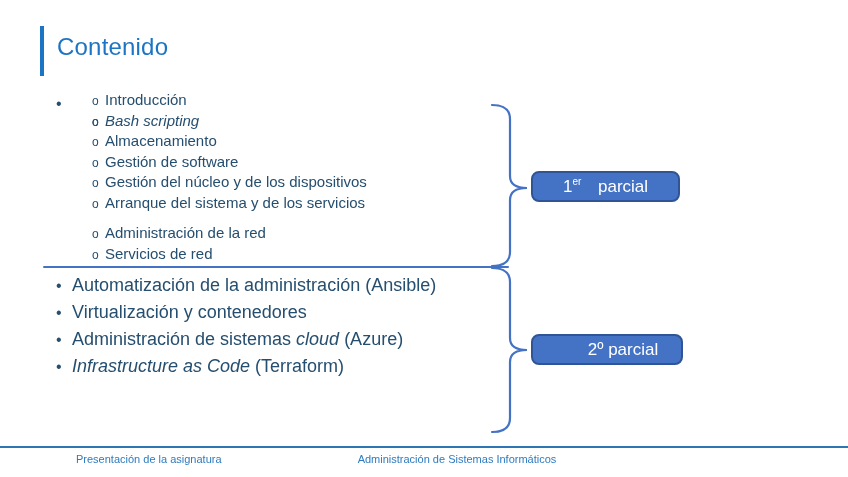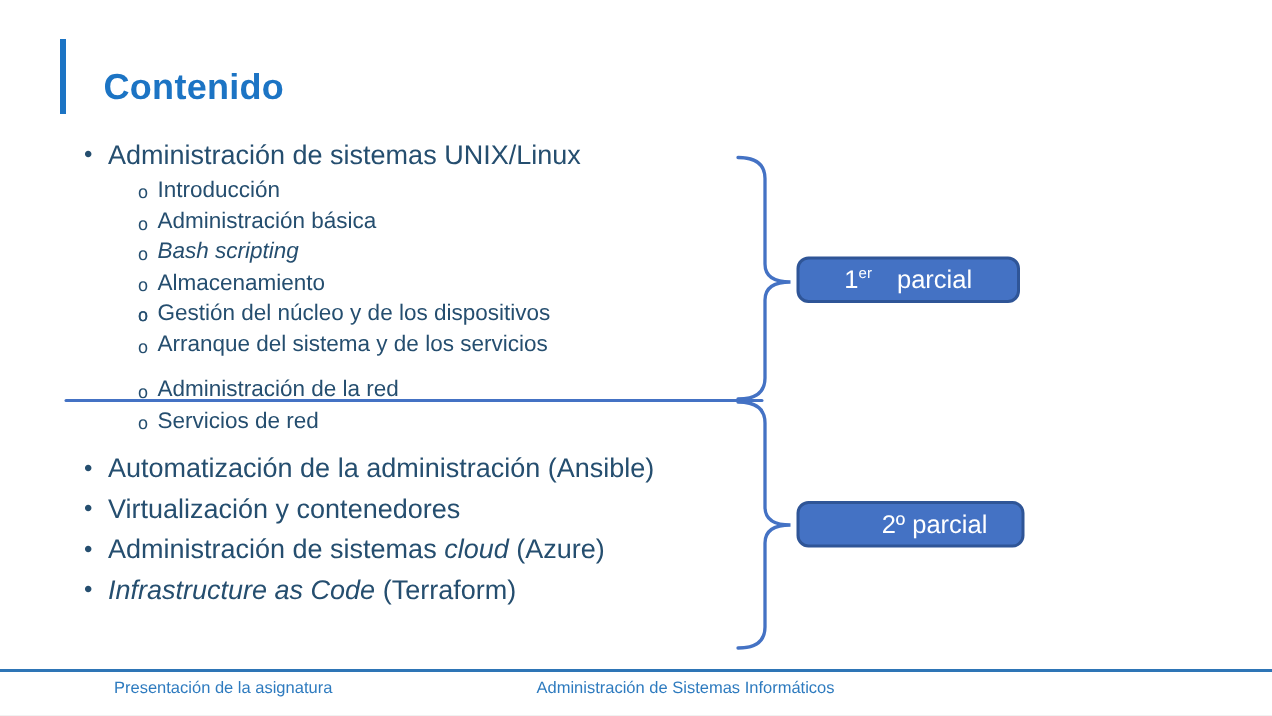"Contenido" .page-title { font-weight: 700 -> 400; margin: 12px -> 0 }
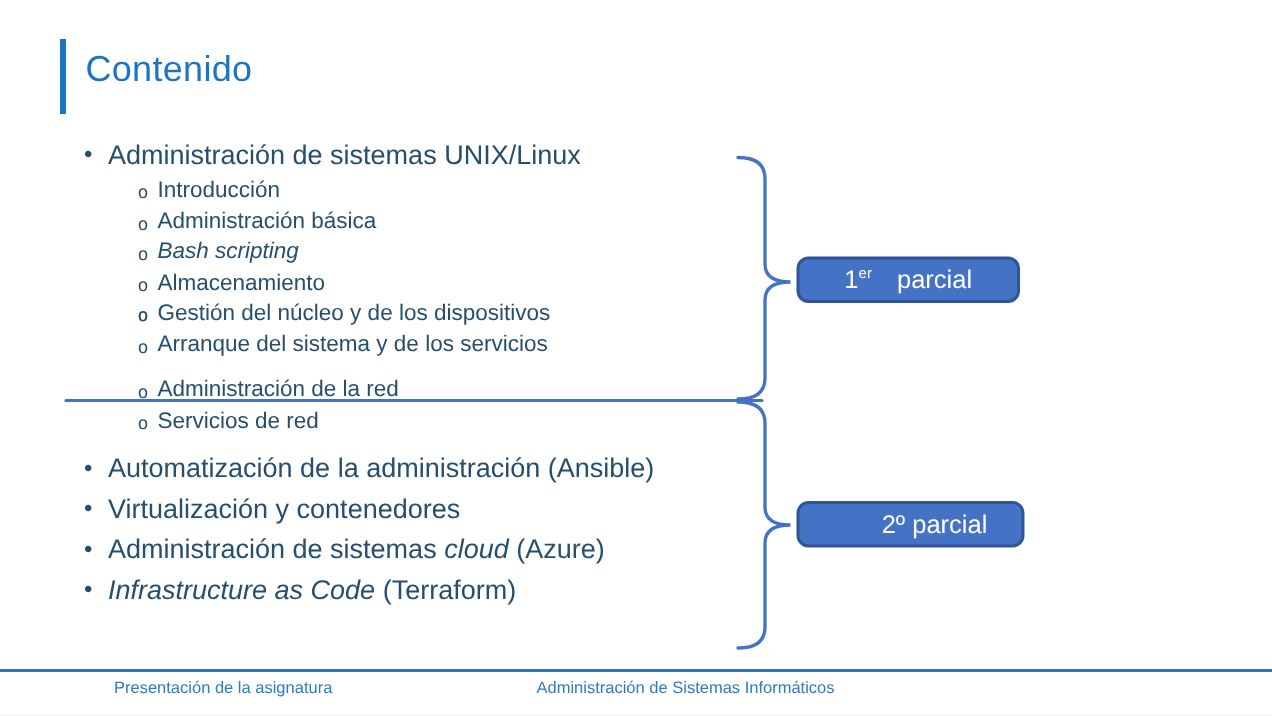"Administración de sistemas UNIX/Linux" span { html: <span>Administración de sistemas UNIX/Linux</span> -> none }
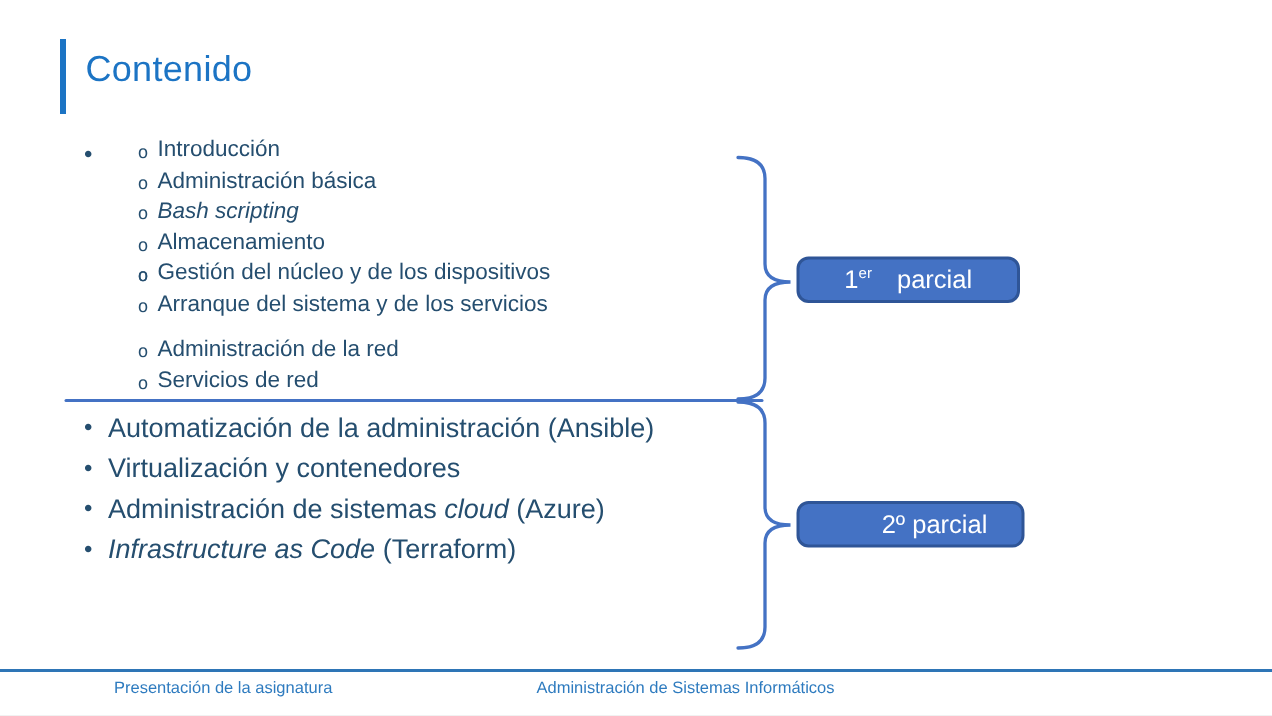"Administración básica" span { html: <span>Administración básica</span> -> none }
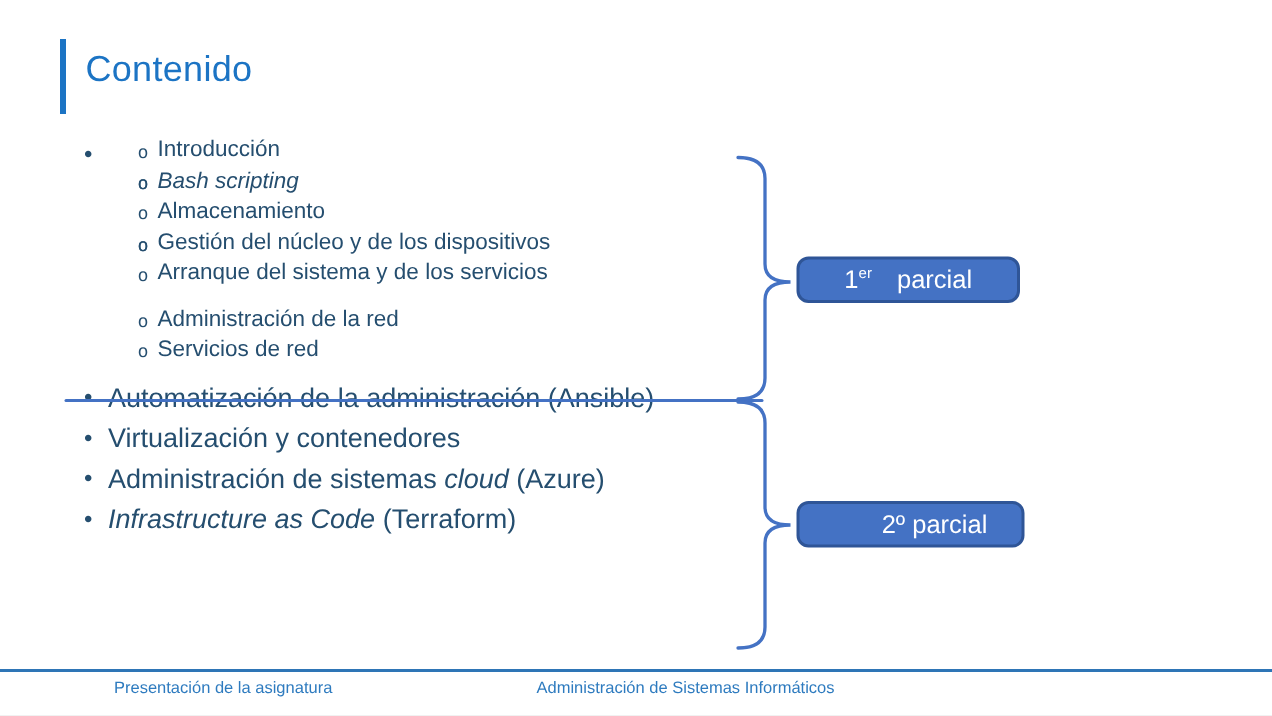"Gestión de software" span { html: none -> <span>Gestión de software</span> }
